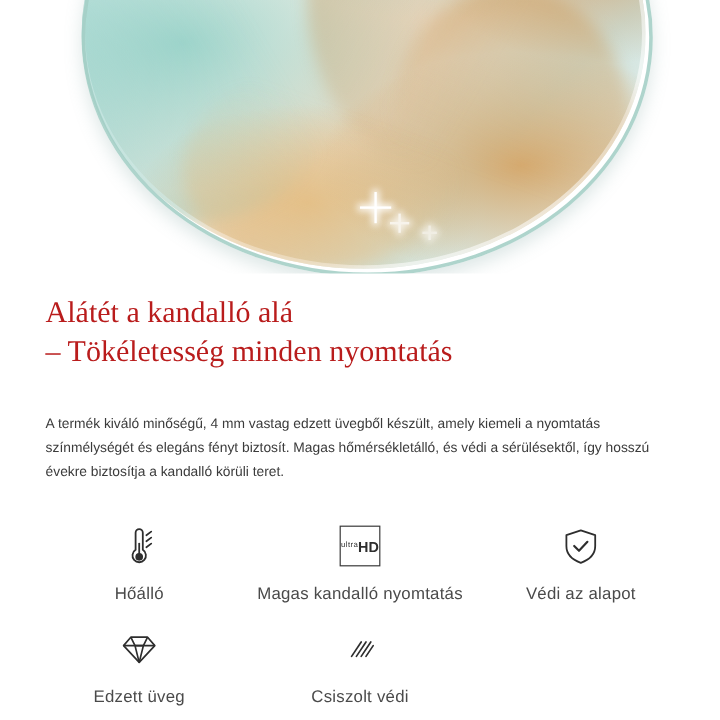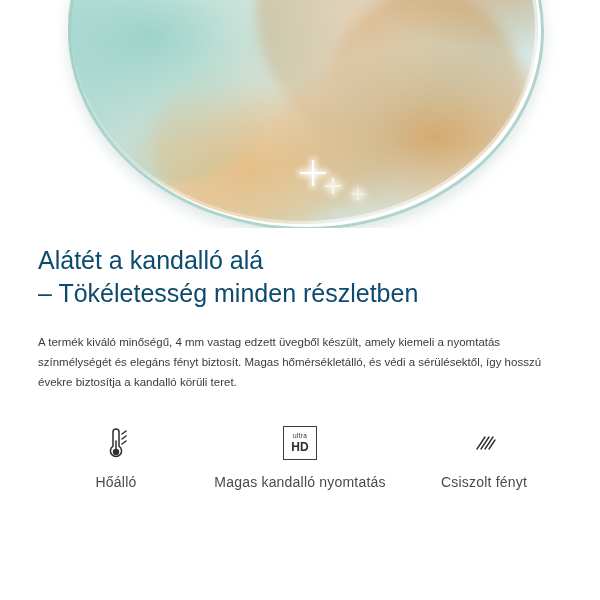"Alátét a kandalló alá" .headline { color: #0c4a6e -> #b91c1c; font-family: Liberation Sans, sans-serif -> Liberation Serif, serif }
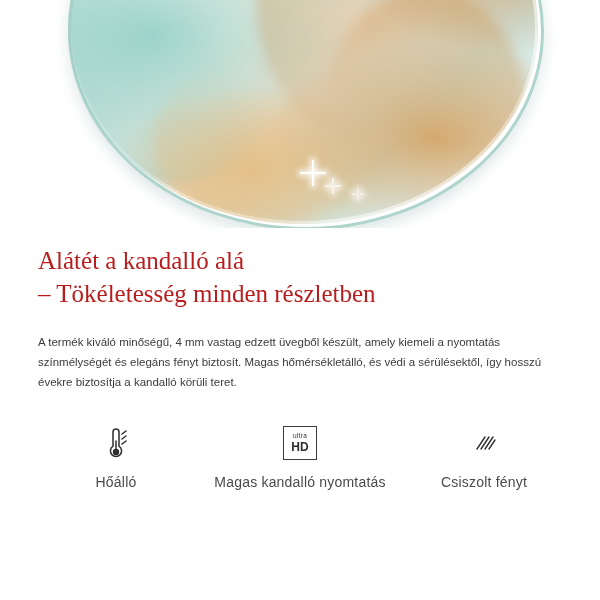"– Tökéletesség minden részletben" span.line { text: részletben -> nyomtatás }
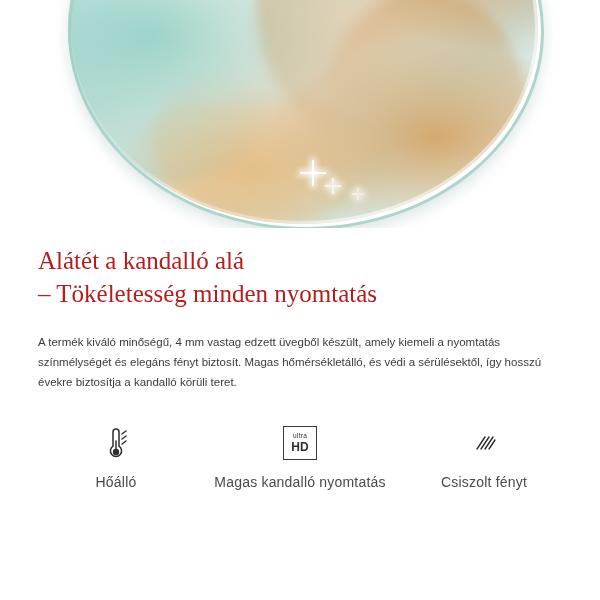"A termék kiváló minőségű, 4" .body-copy { margin-top: 22px -> 34px }
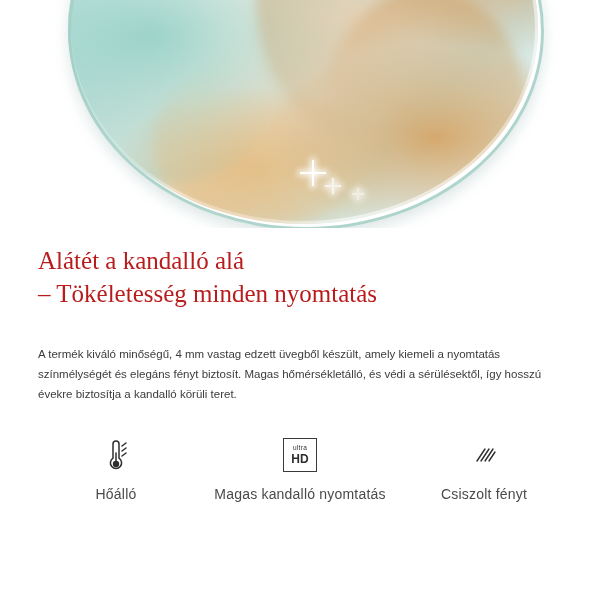"HD" .ultrahd-box { flex-direction: column -> row }
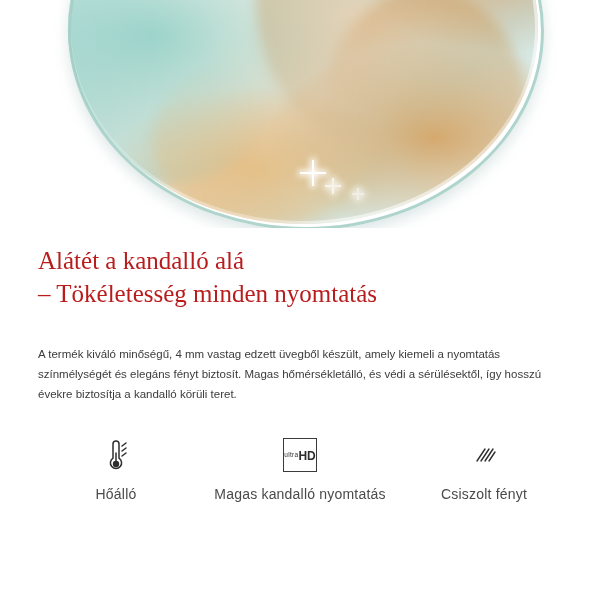"Védi az alapot" div.feature { html: none -> <div> <div> <svg> <path></path> <path></path> </svg> </div> <div>Védi az alapot</div> </div> }
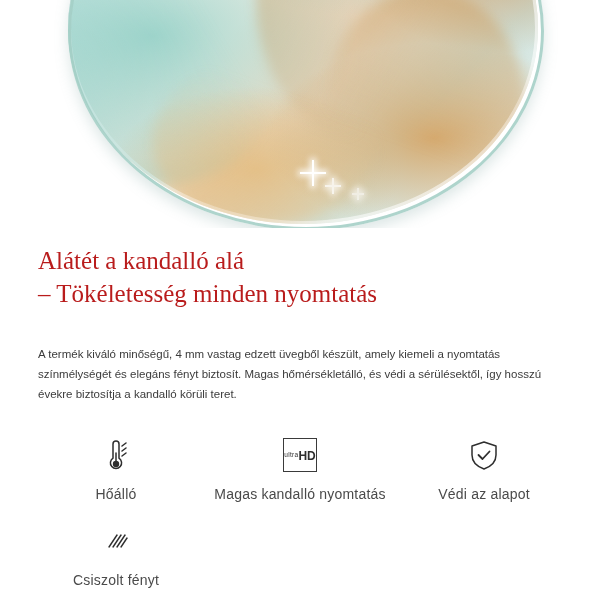"Edzett üveg" div.feature { html: none -> <div> <div> <svg> <g> <path></path> <path></path> <path></path> <path></path> <path></path> </g> </svg> </div> <div>Edzett üveg</div> </div> }
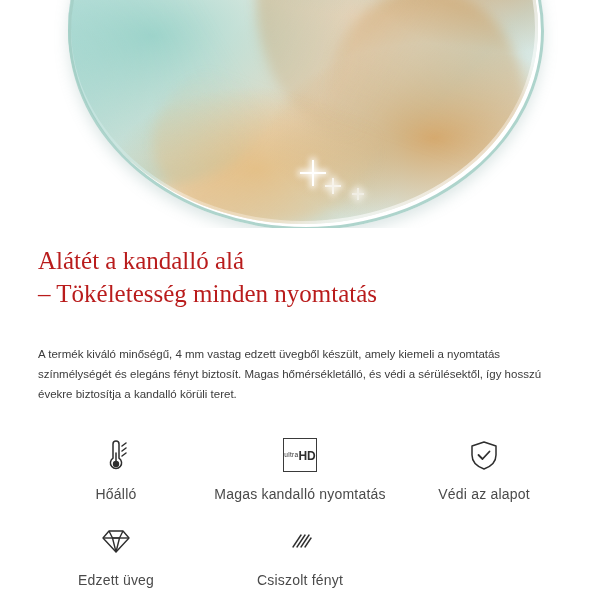"Csiszolt fényt" div.feature-label { text: fényt -> védi }
